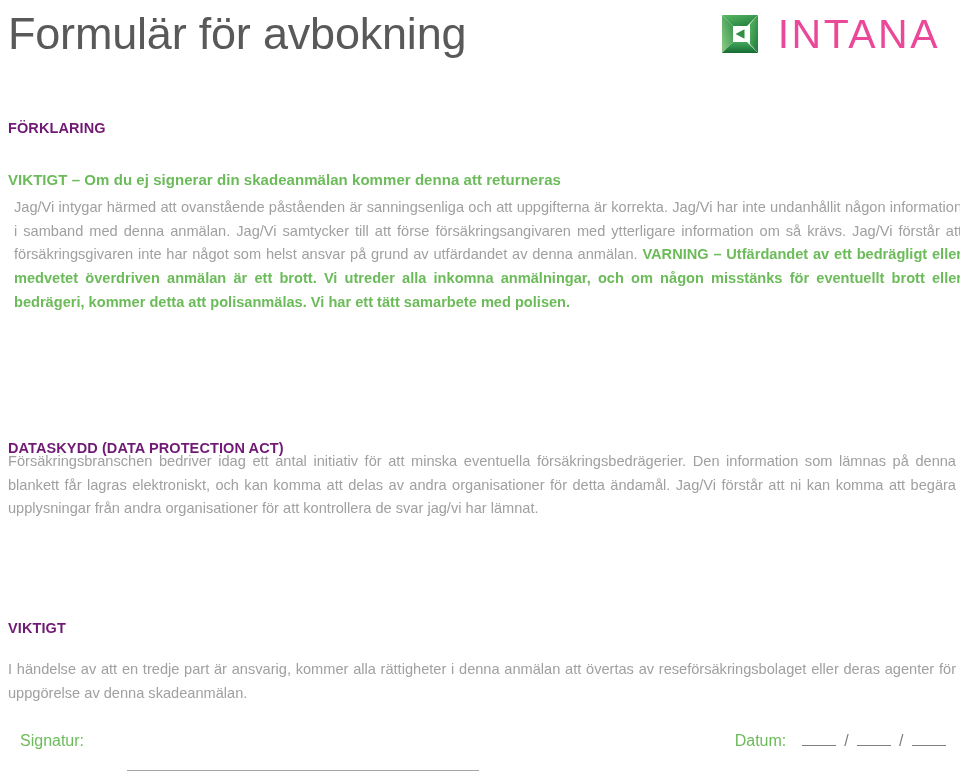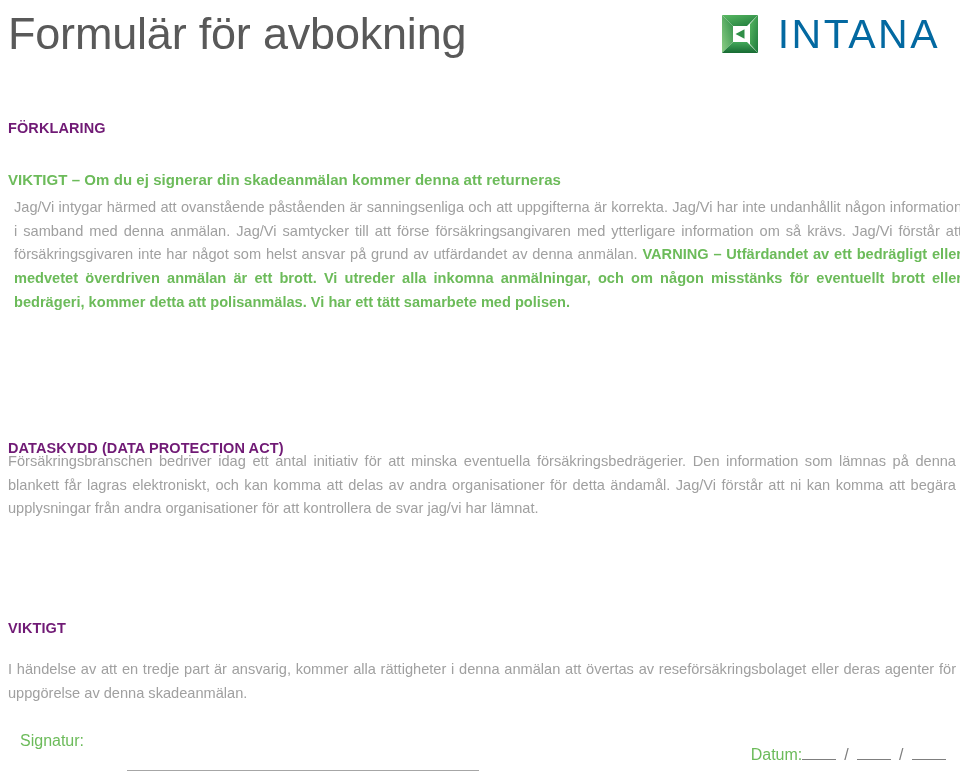"INTANA" .logo-word { color: #0369a1 -> #ec4899 }
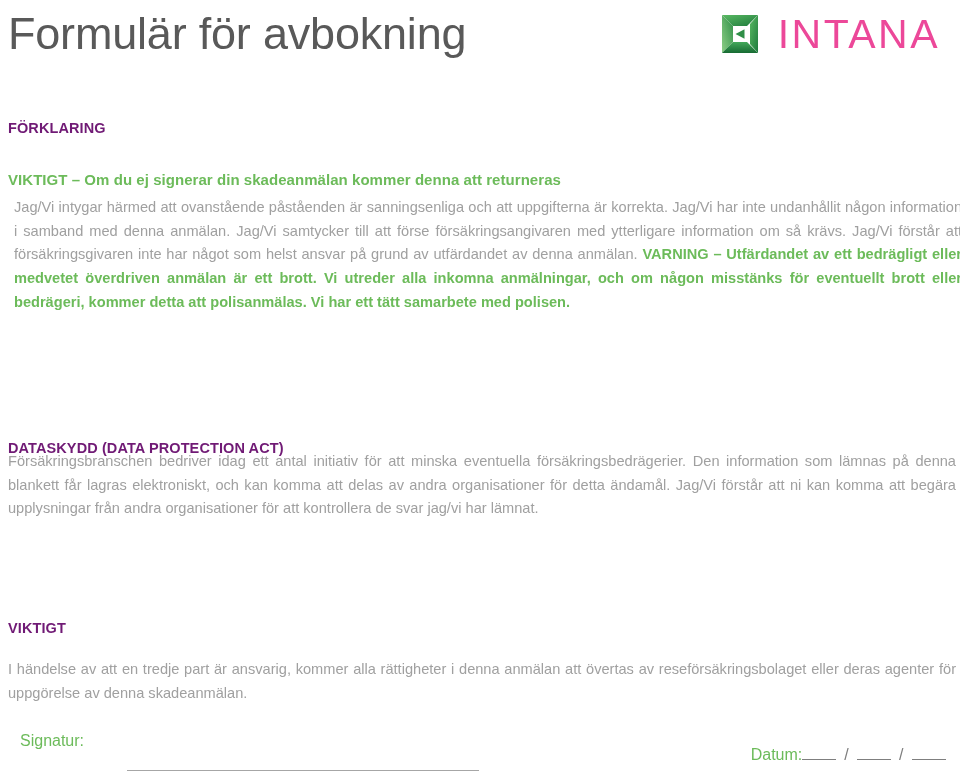"Datum:" .date-group { gap: 0 -> 16px; margin-top: 14px -> none }
